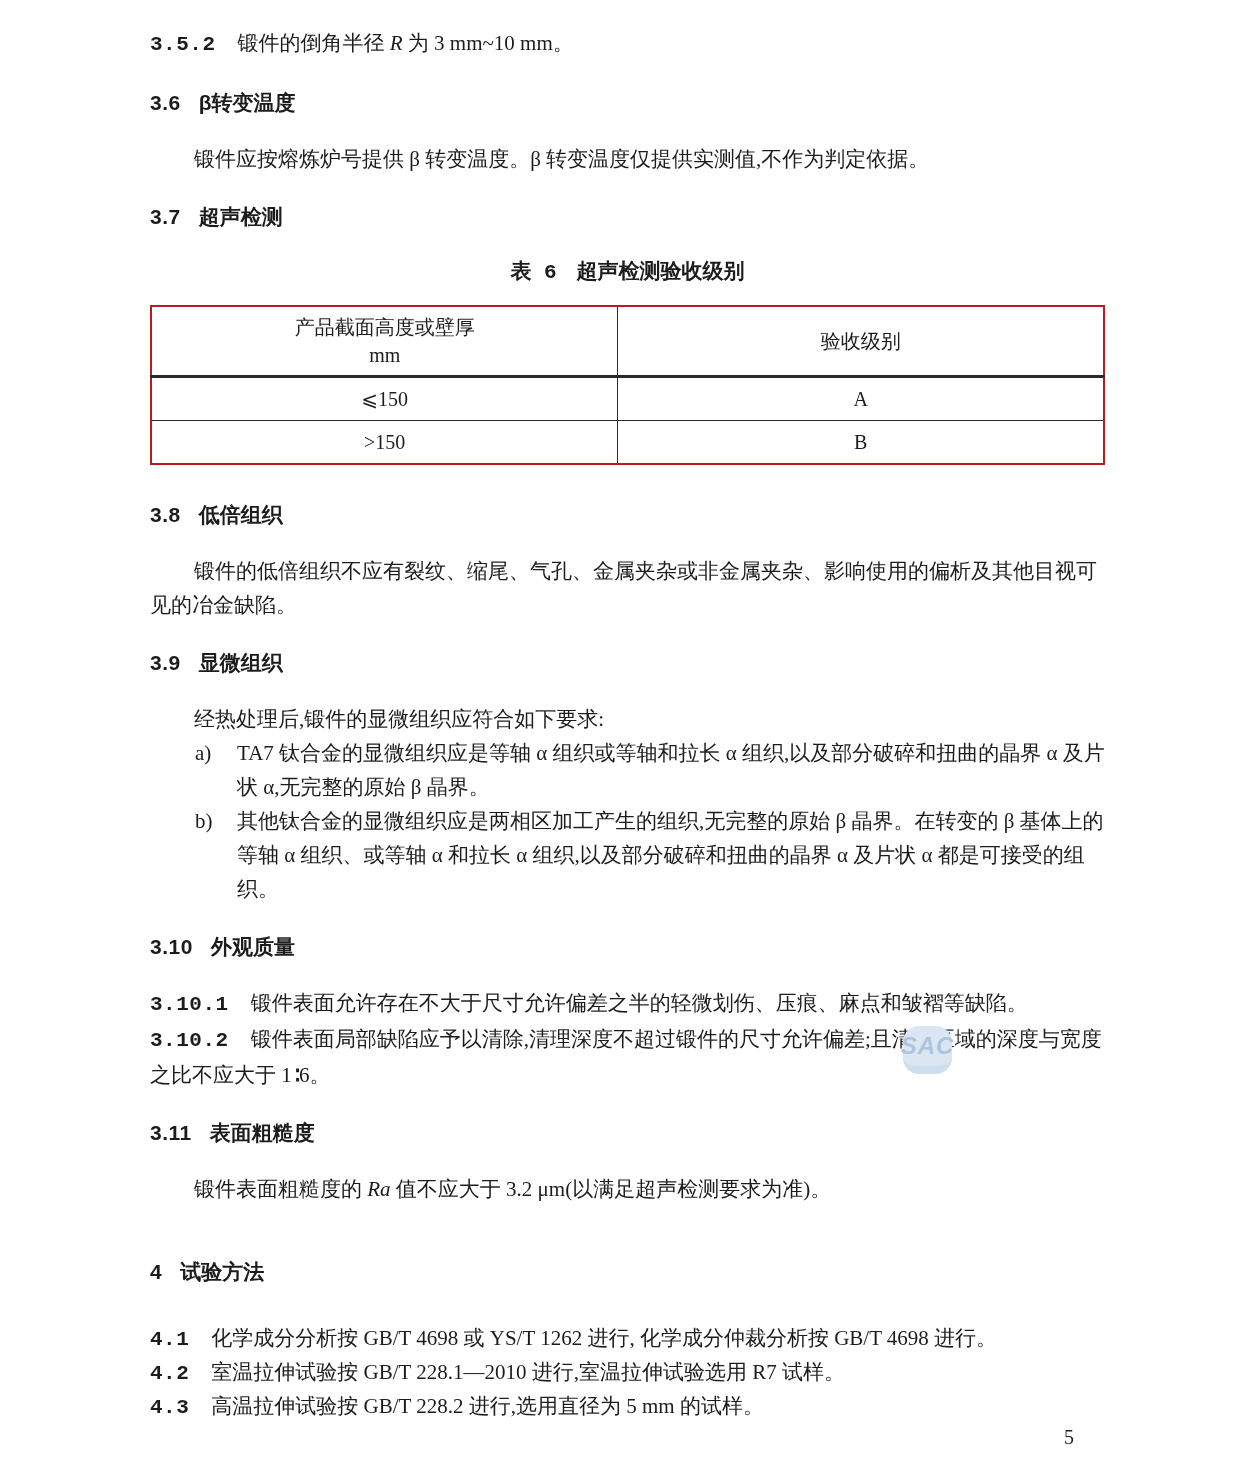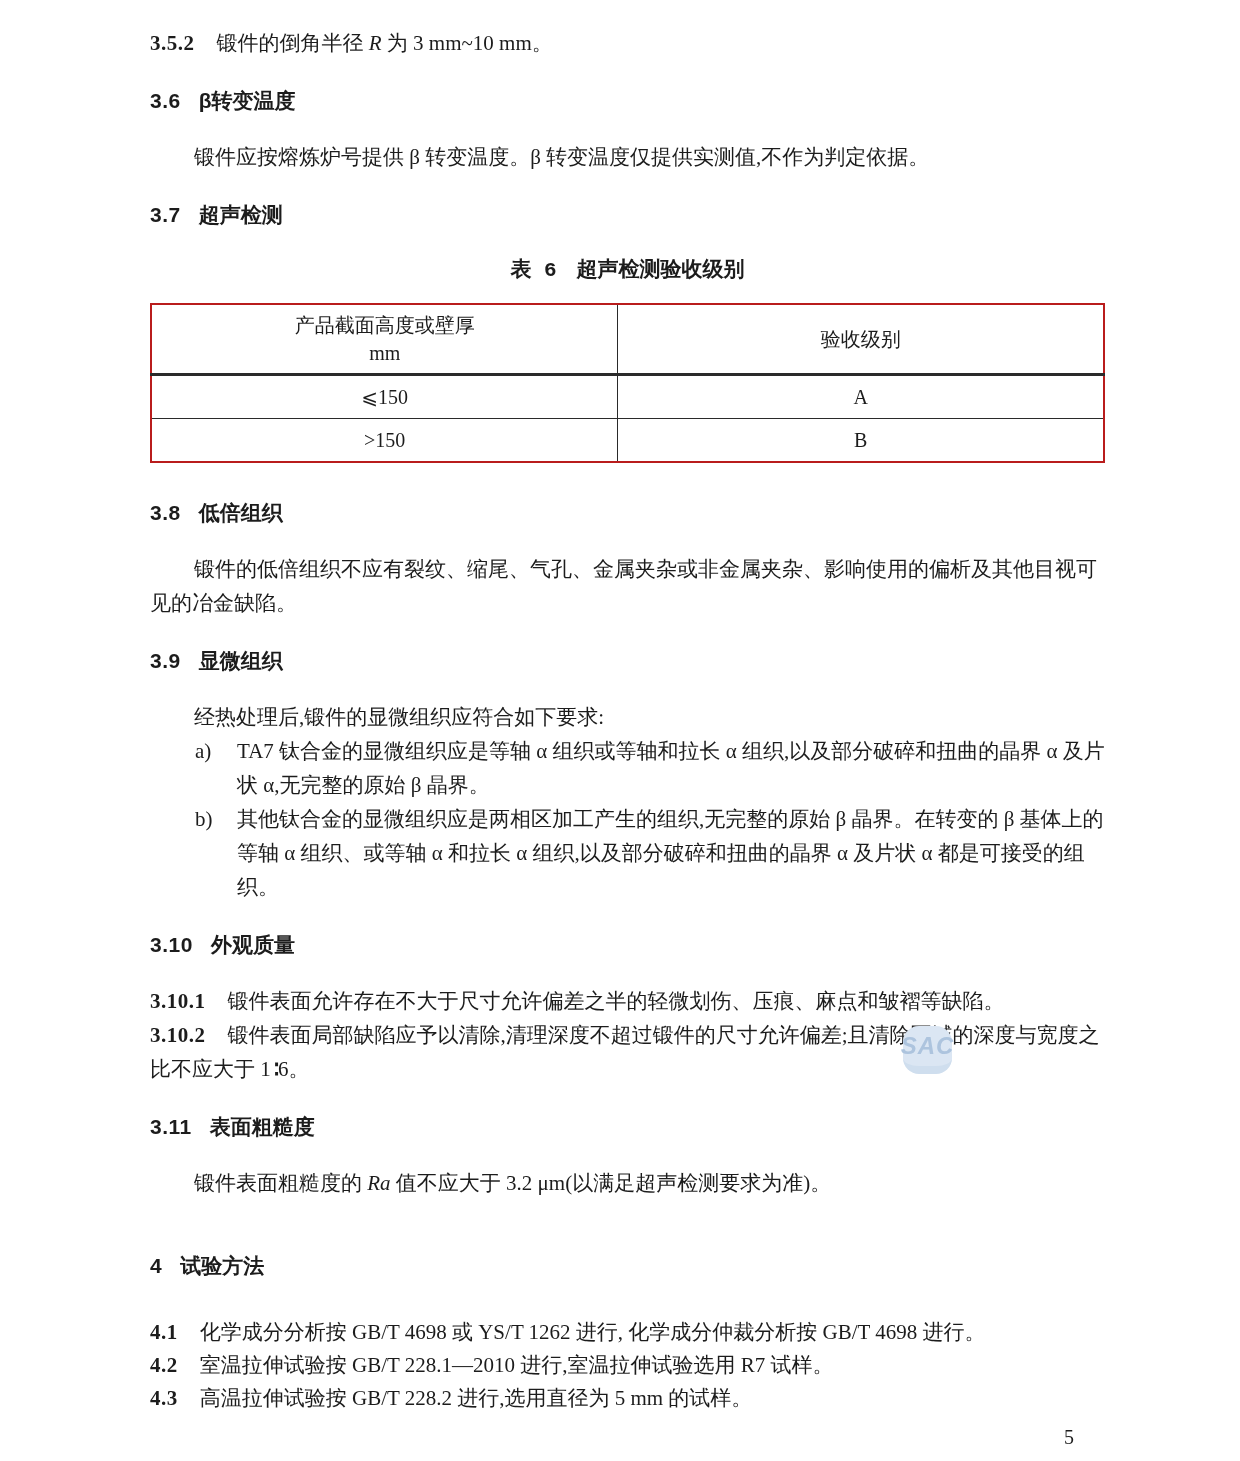"3.5.2" .cnum { font-family: Liberation Serif, serif -> Liberation Mono, monospace }
